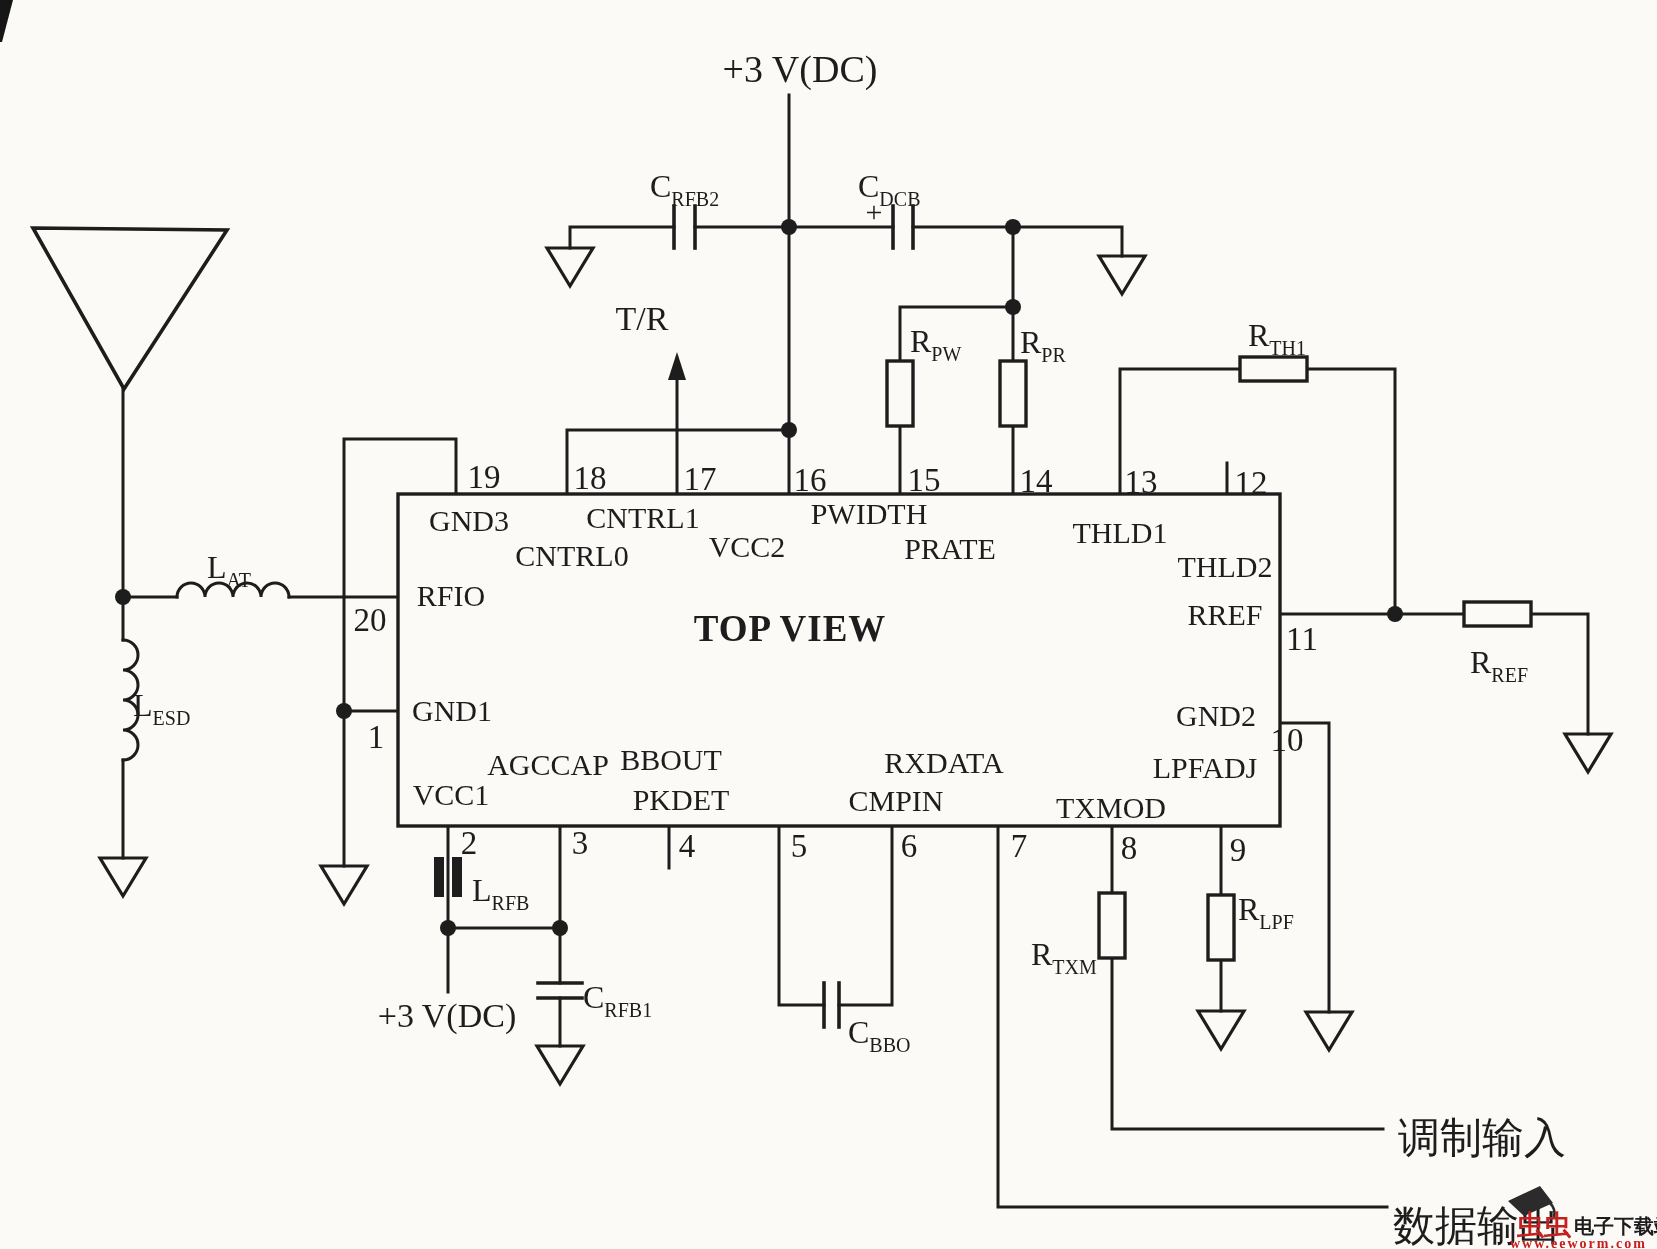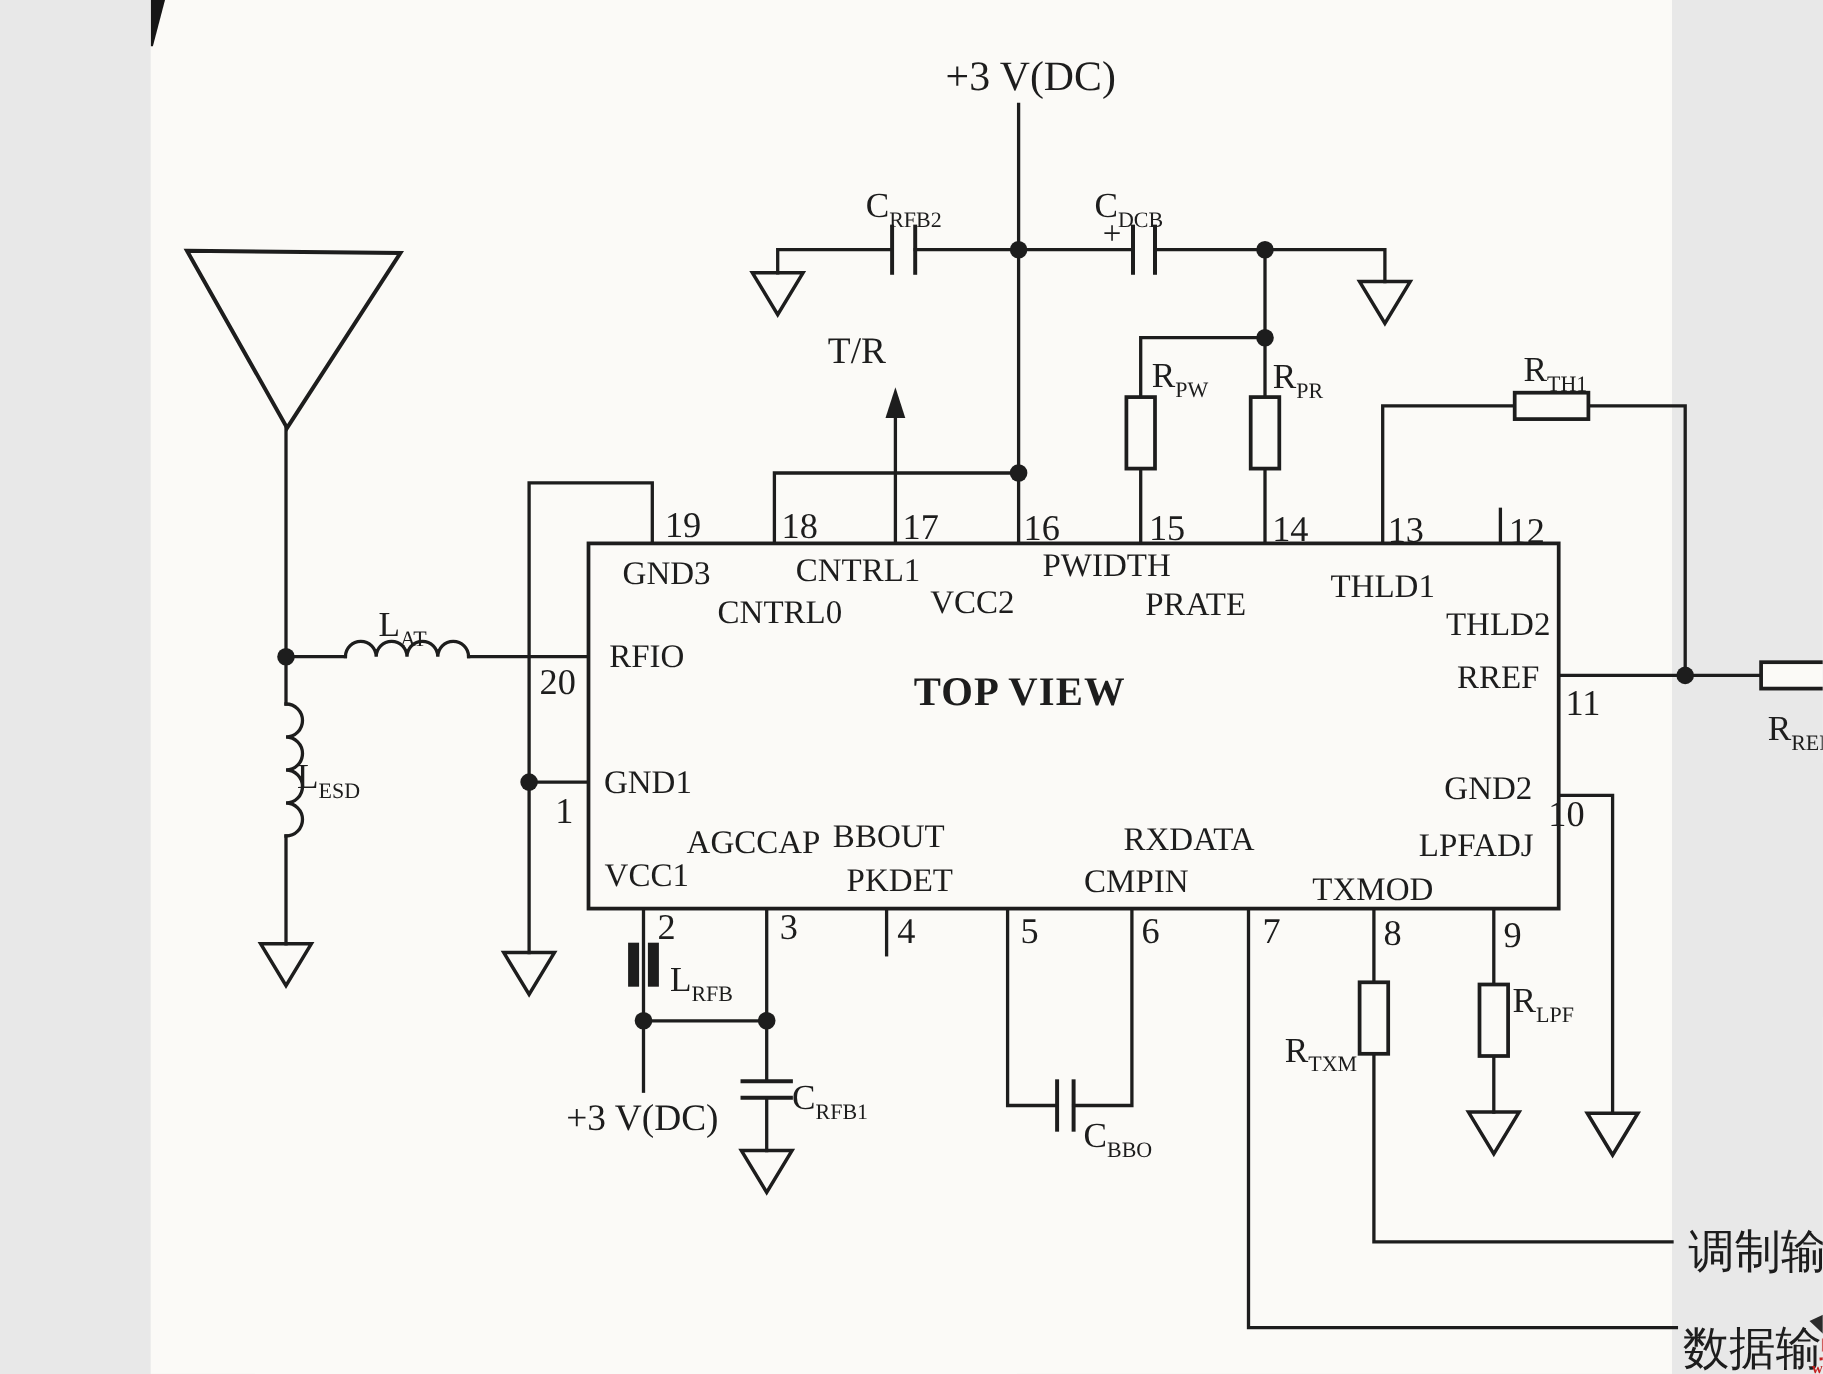"+3 V(DC)" .page { width: 1383px -> 1657px }
